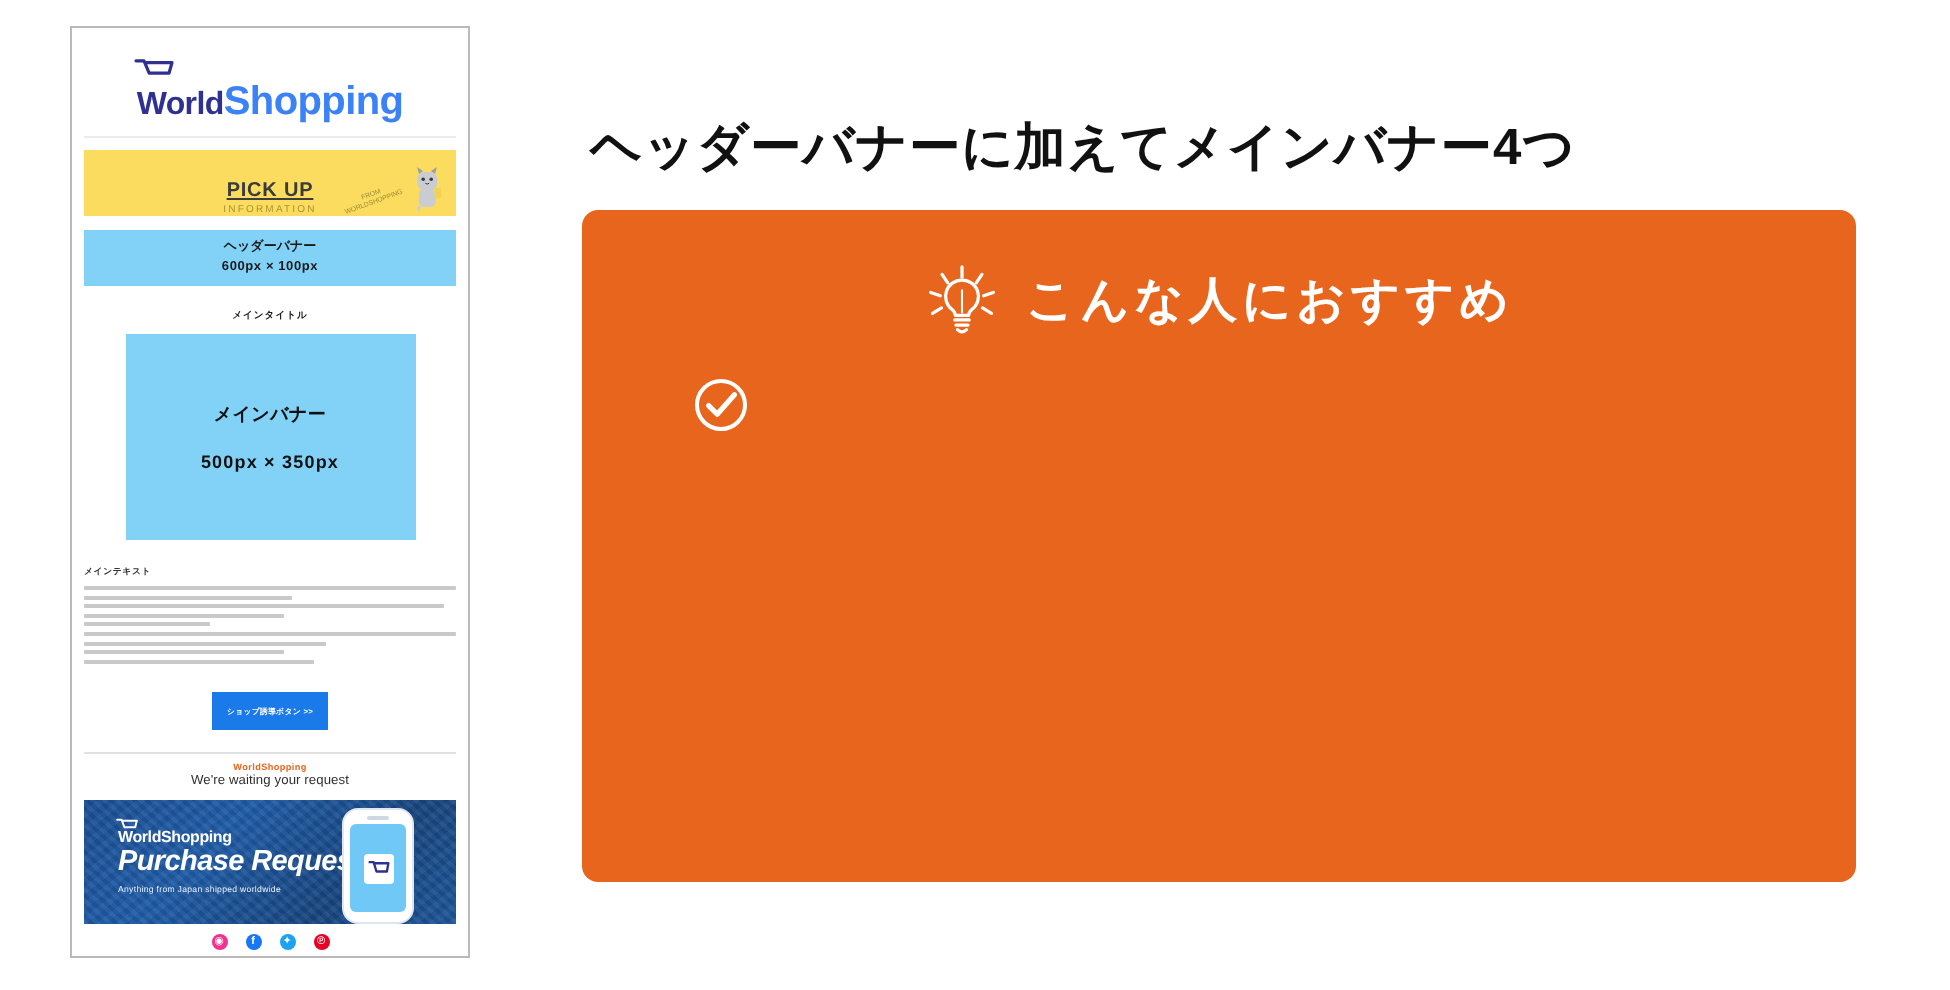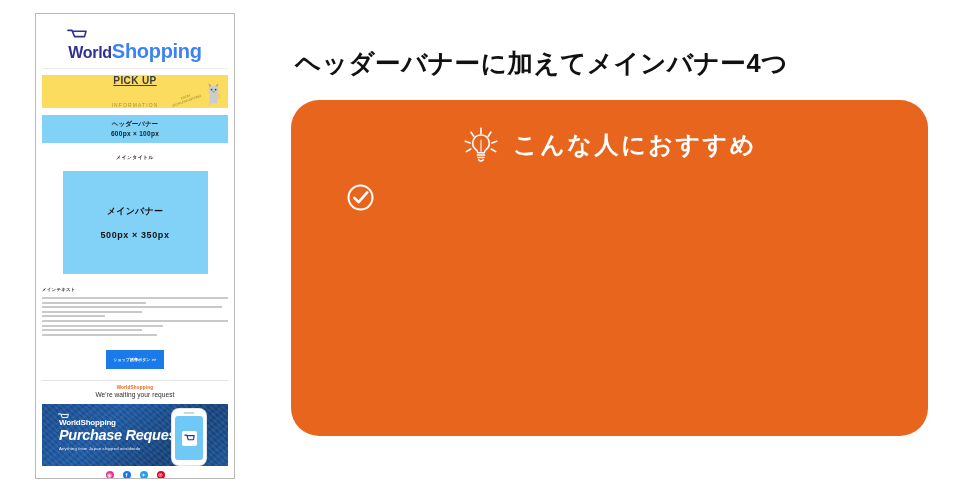"ヘッダーバナーに加えてメインバナー4つ" #right-col { top: 18px -> 29px }
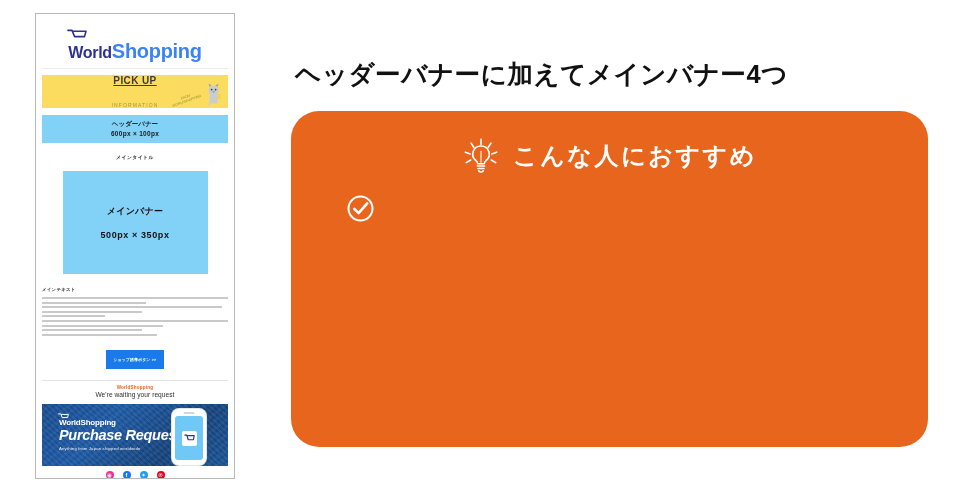"PICK UP" .pickup-bar { justify-content: space-between -> flex-end }
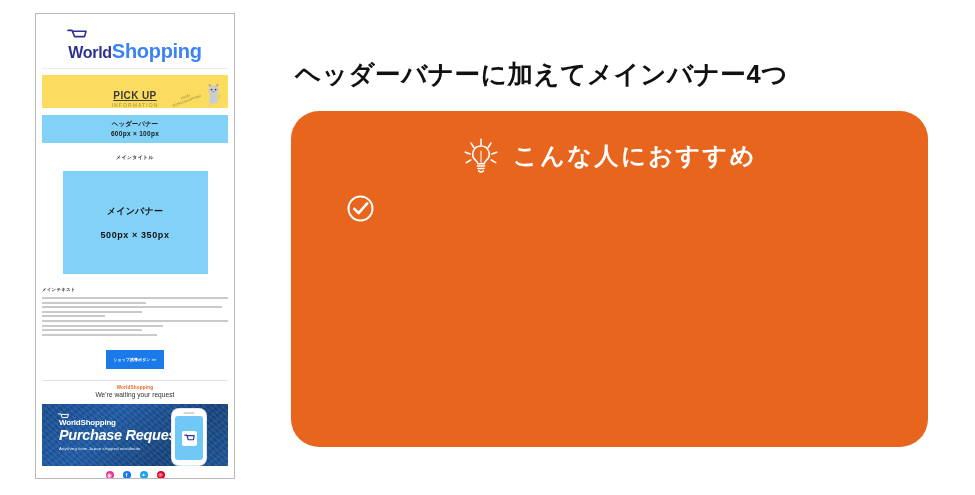"こんな人におすすめ" #promo-card { border-radius: 28px -> 8px; margin-top: 21px -> 15px }
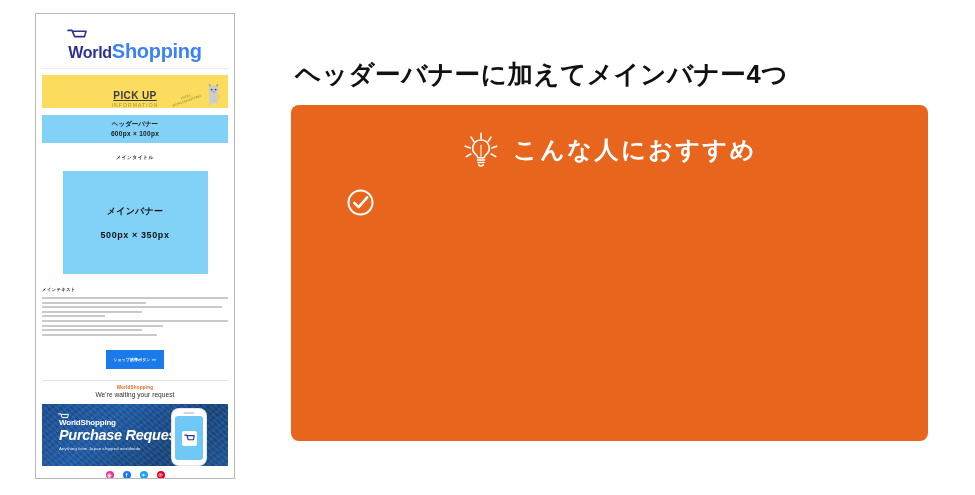"メインバナー" .main-banner { margin: 11px auto 0 auto -> 6px auto 0 auto }
